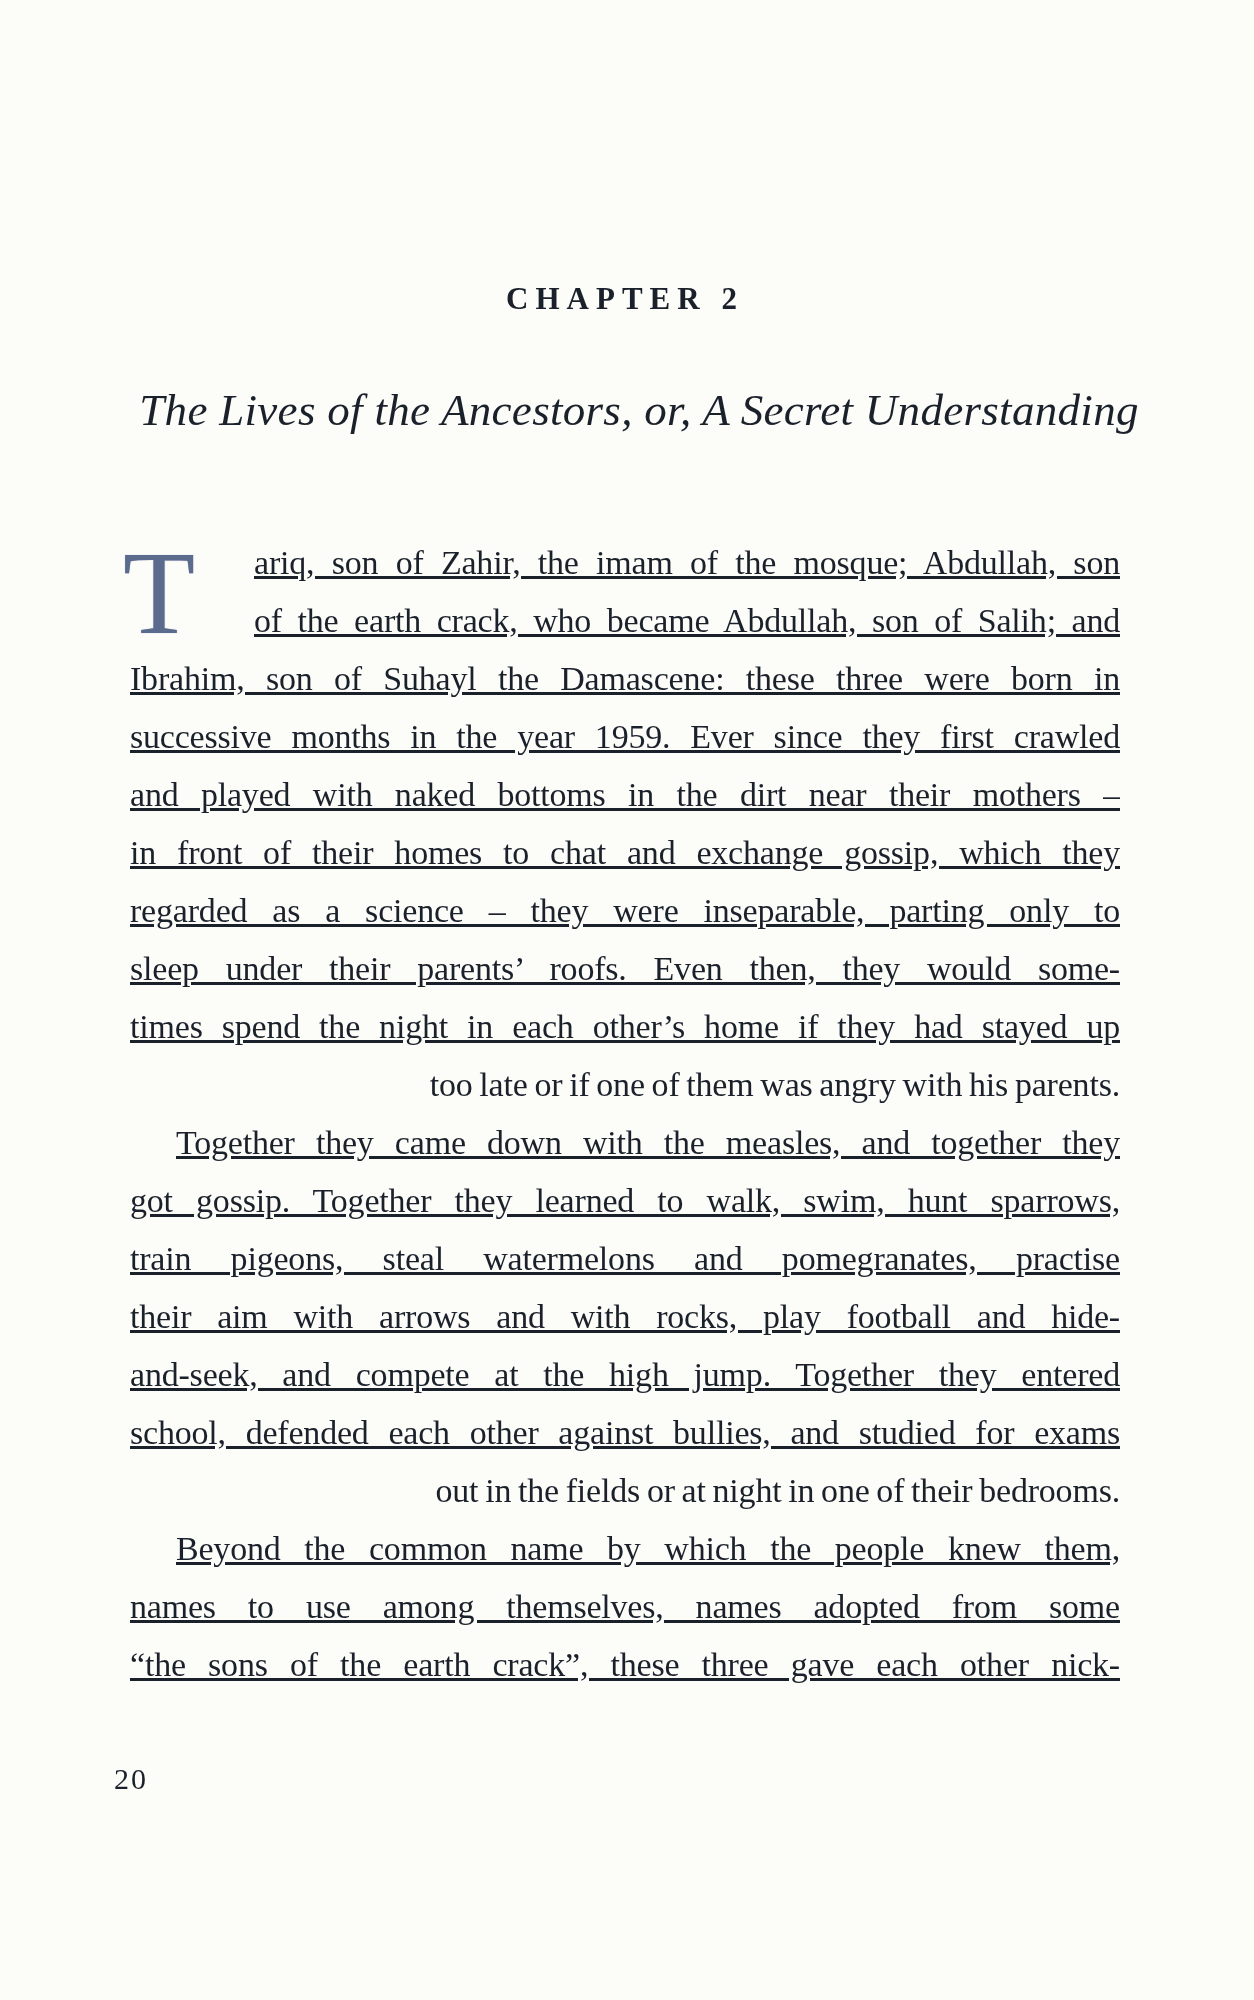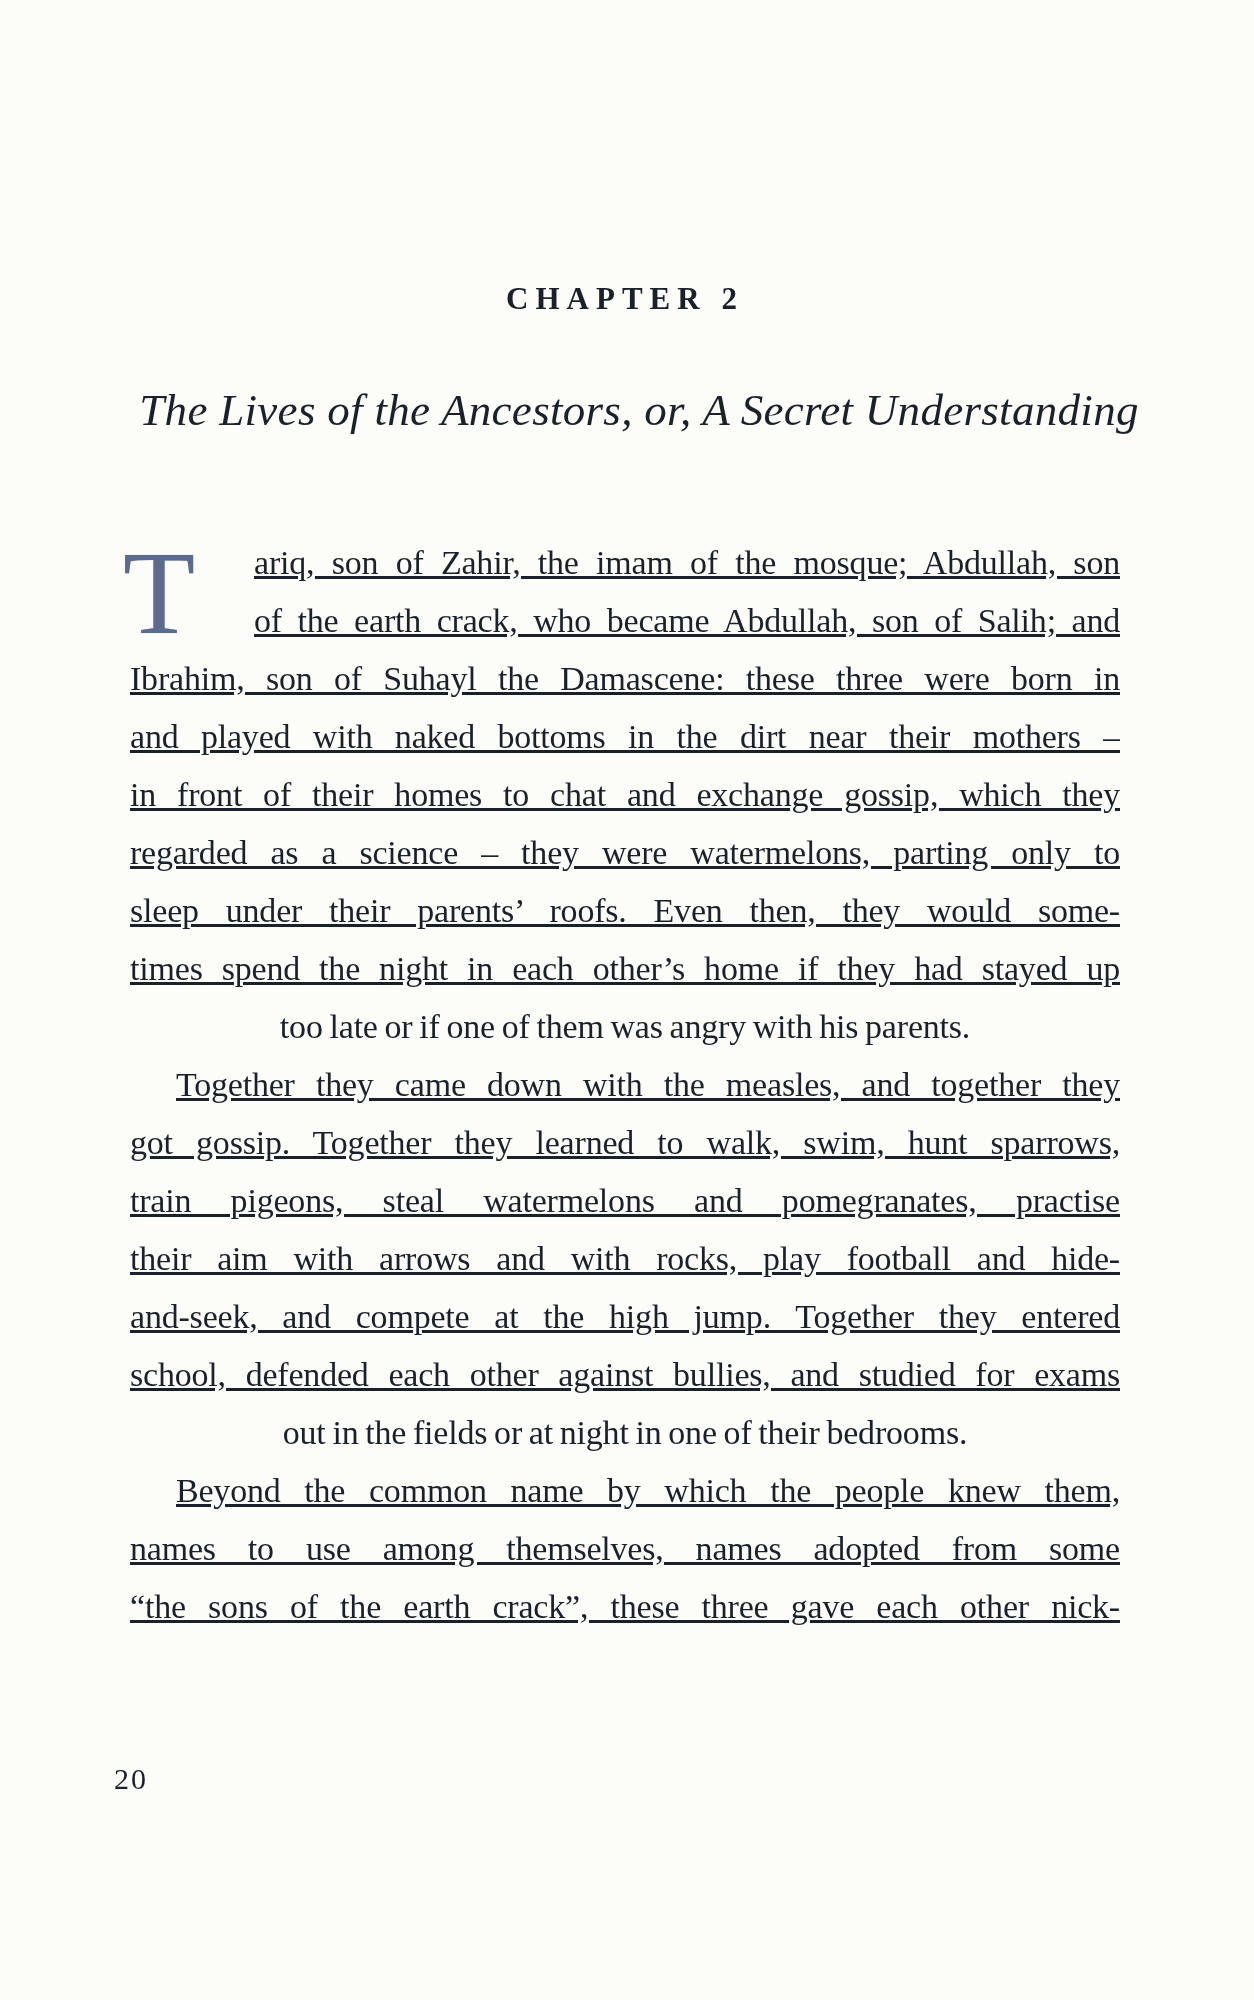"successive months in the year" div.line { html: none -> <div>successive months in the year 1959. Ever since they first crawled</div> }
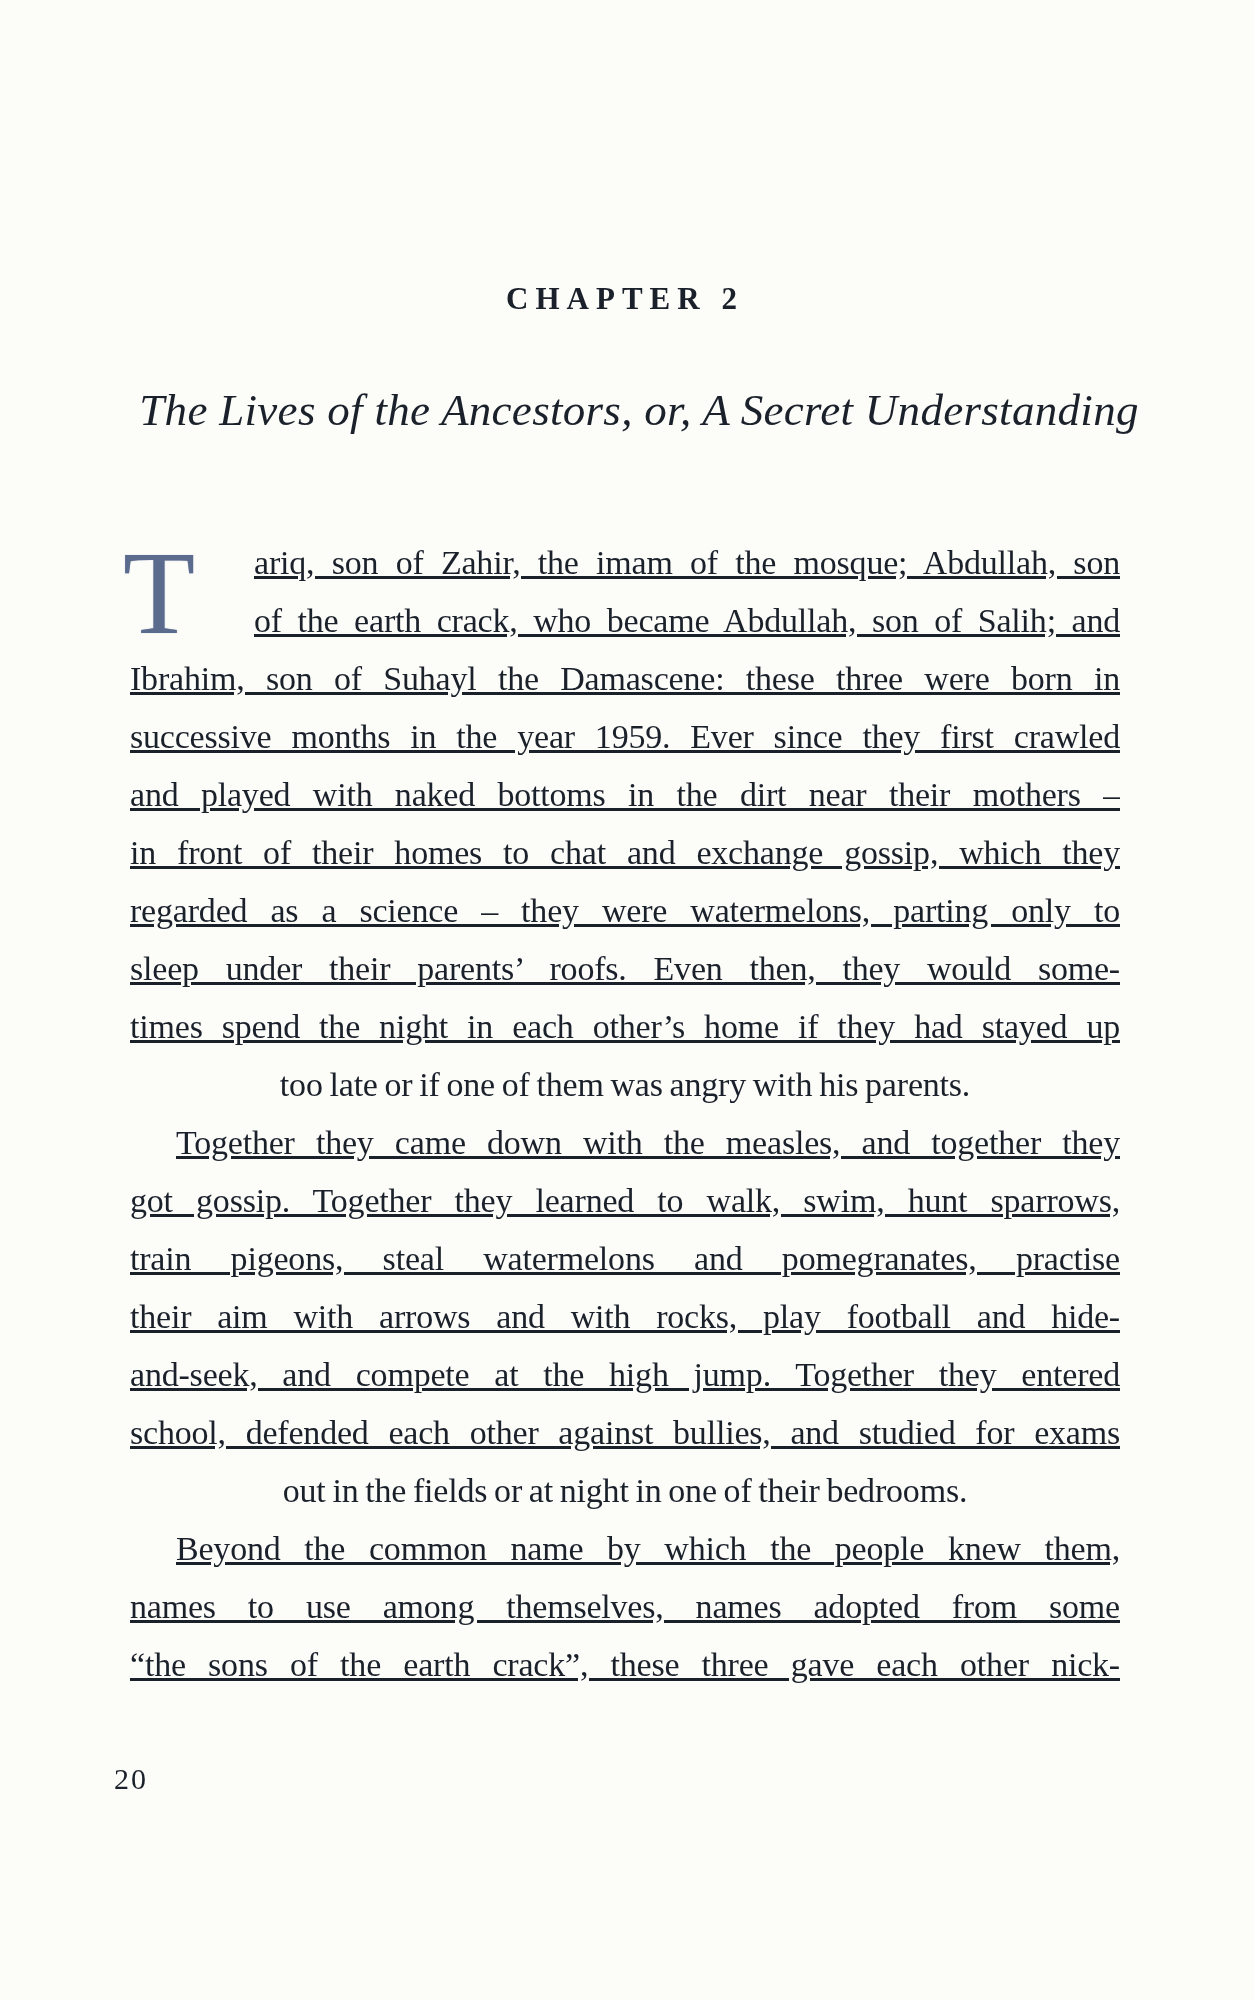"regarded as a science –" div.line { text: watermelons -> inseparable }
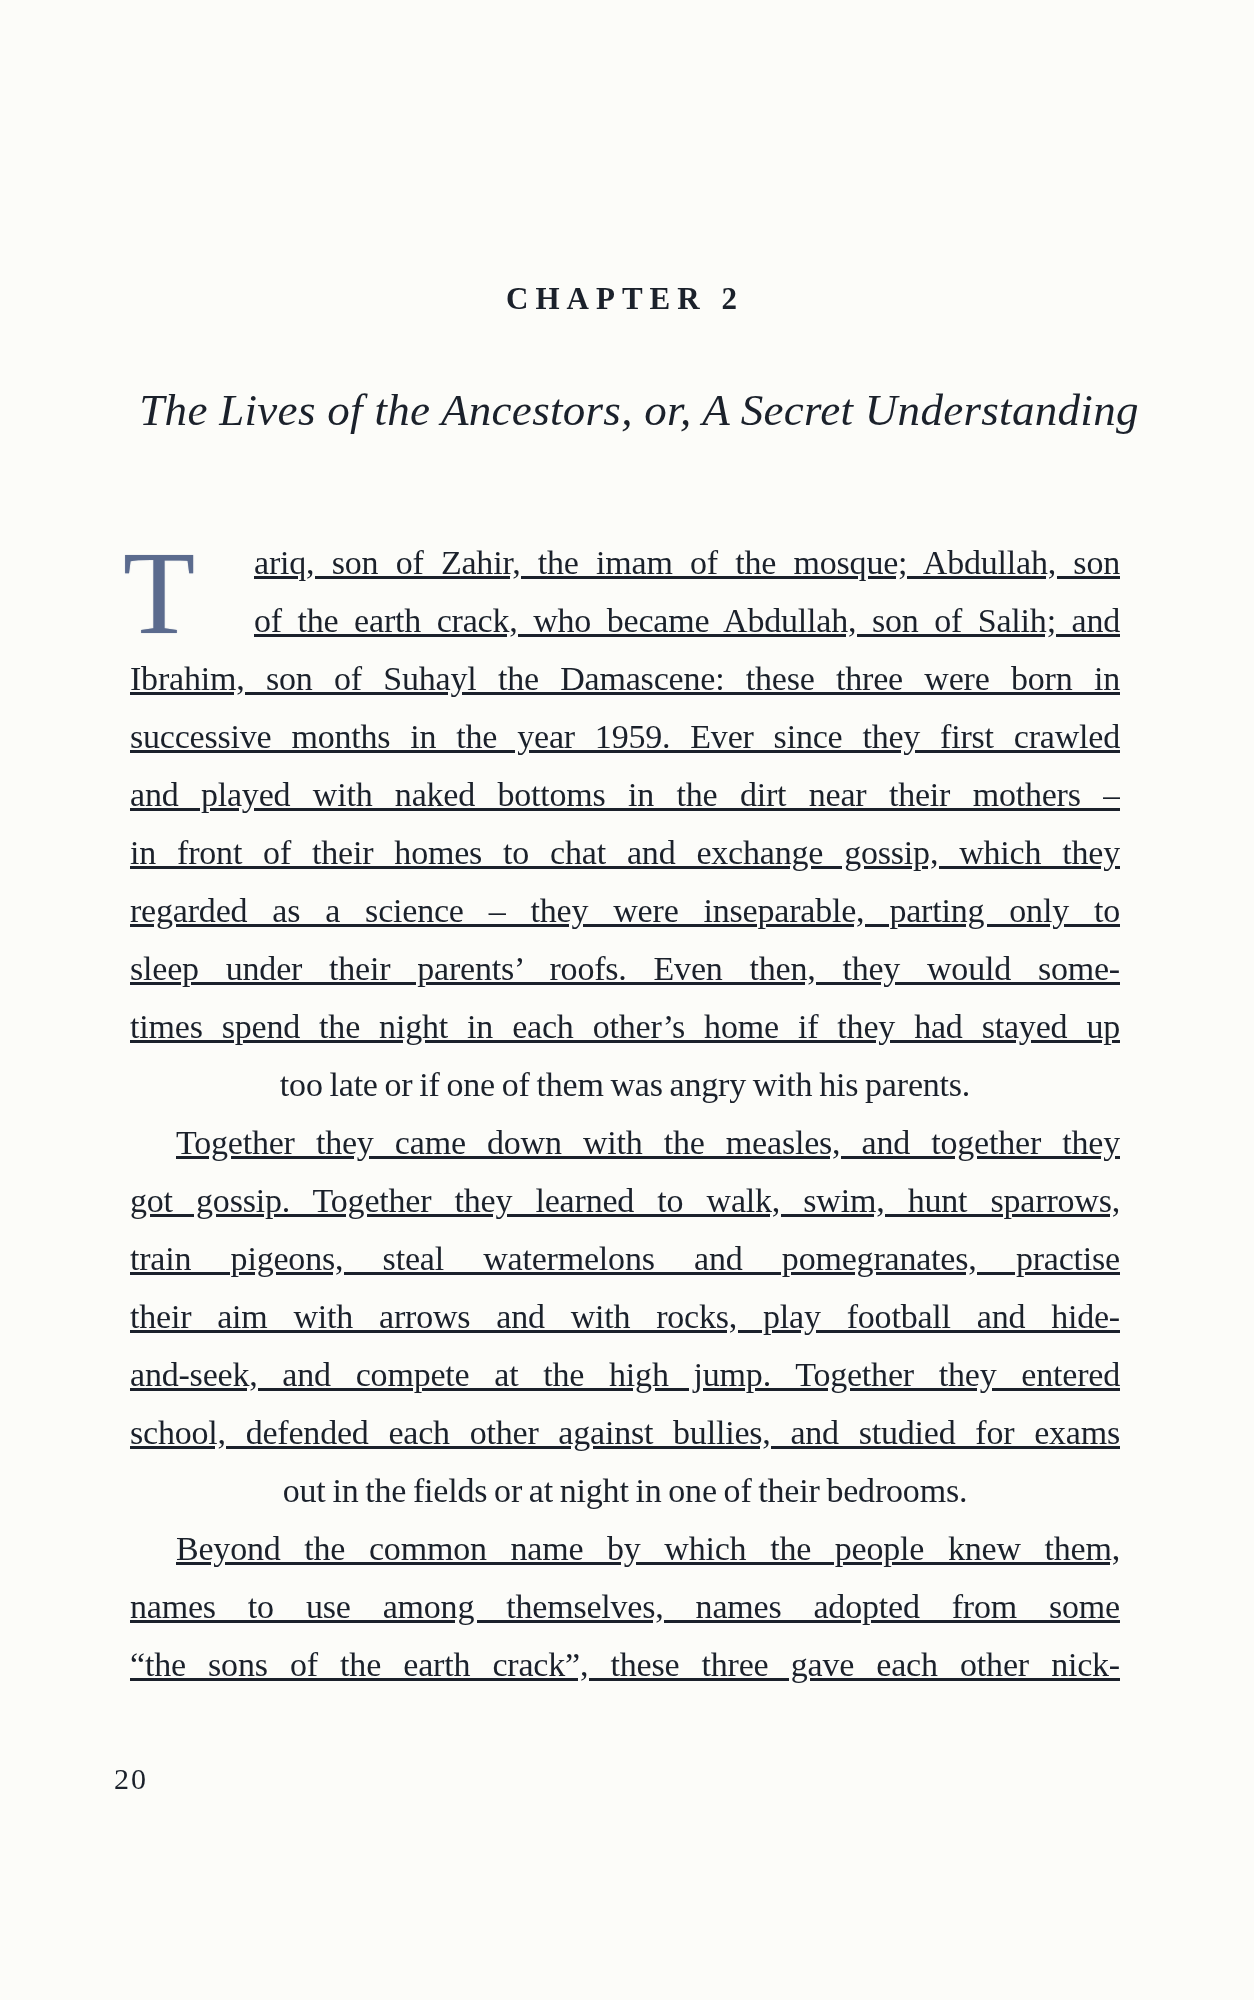"too late or if one" .line { text-align: center -> right }
